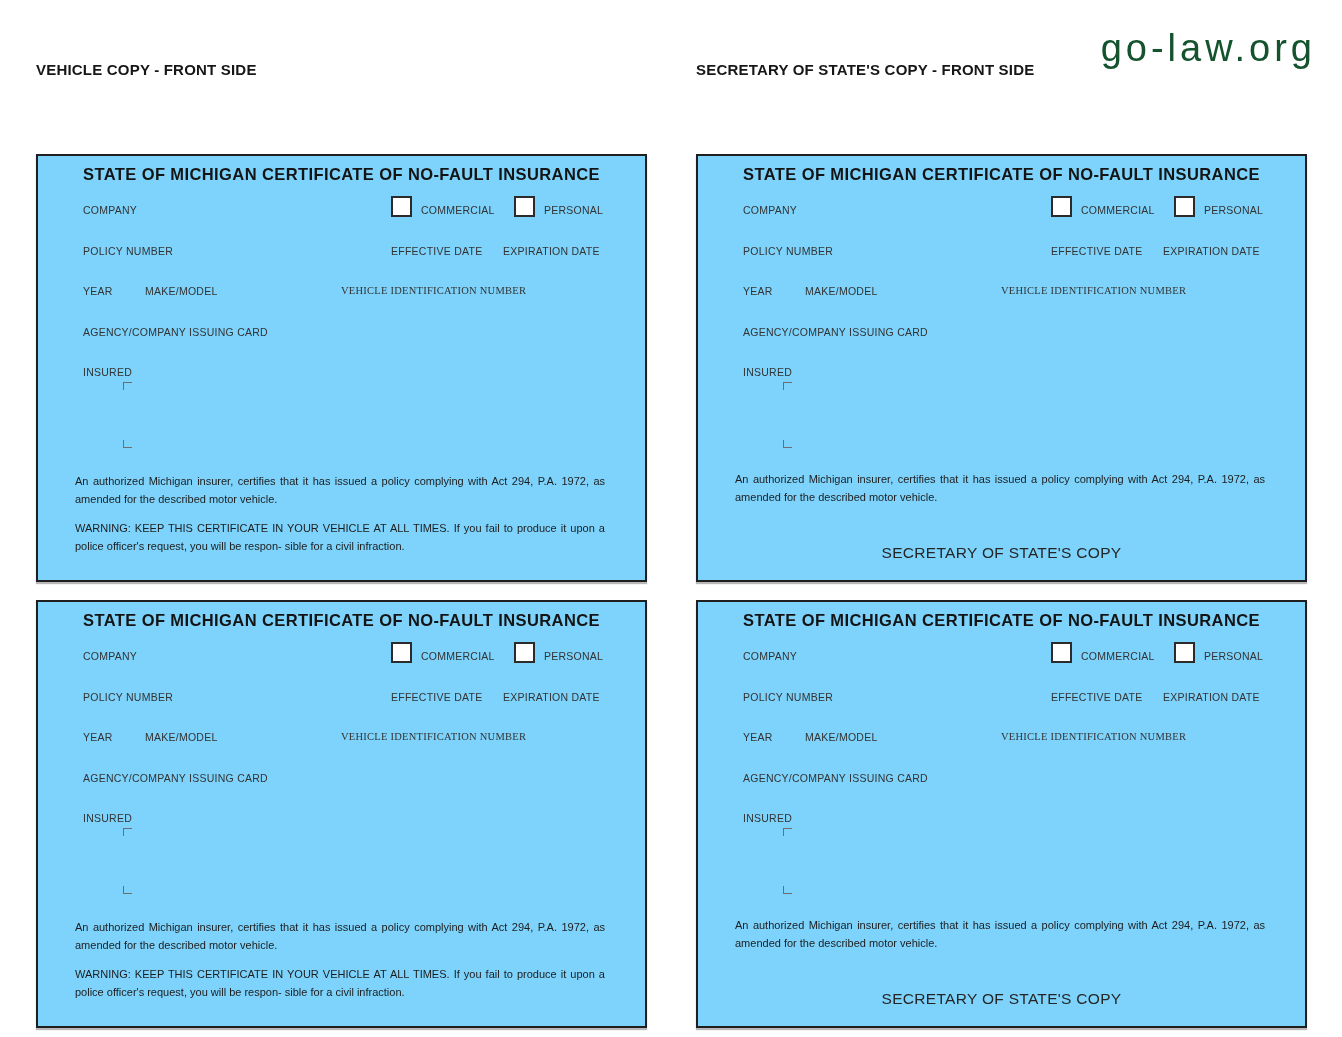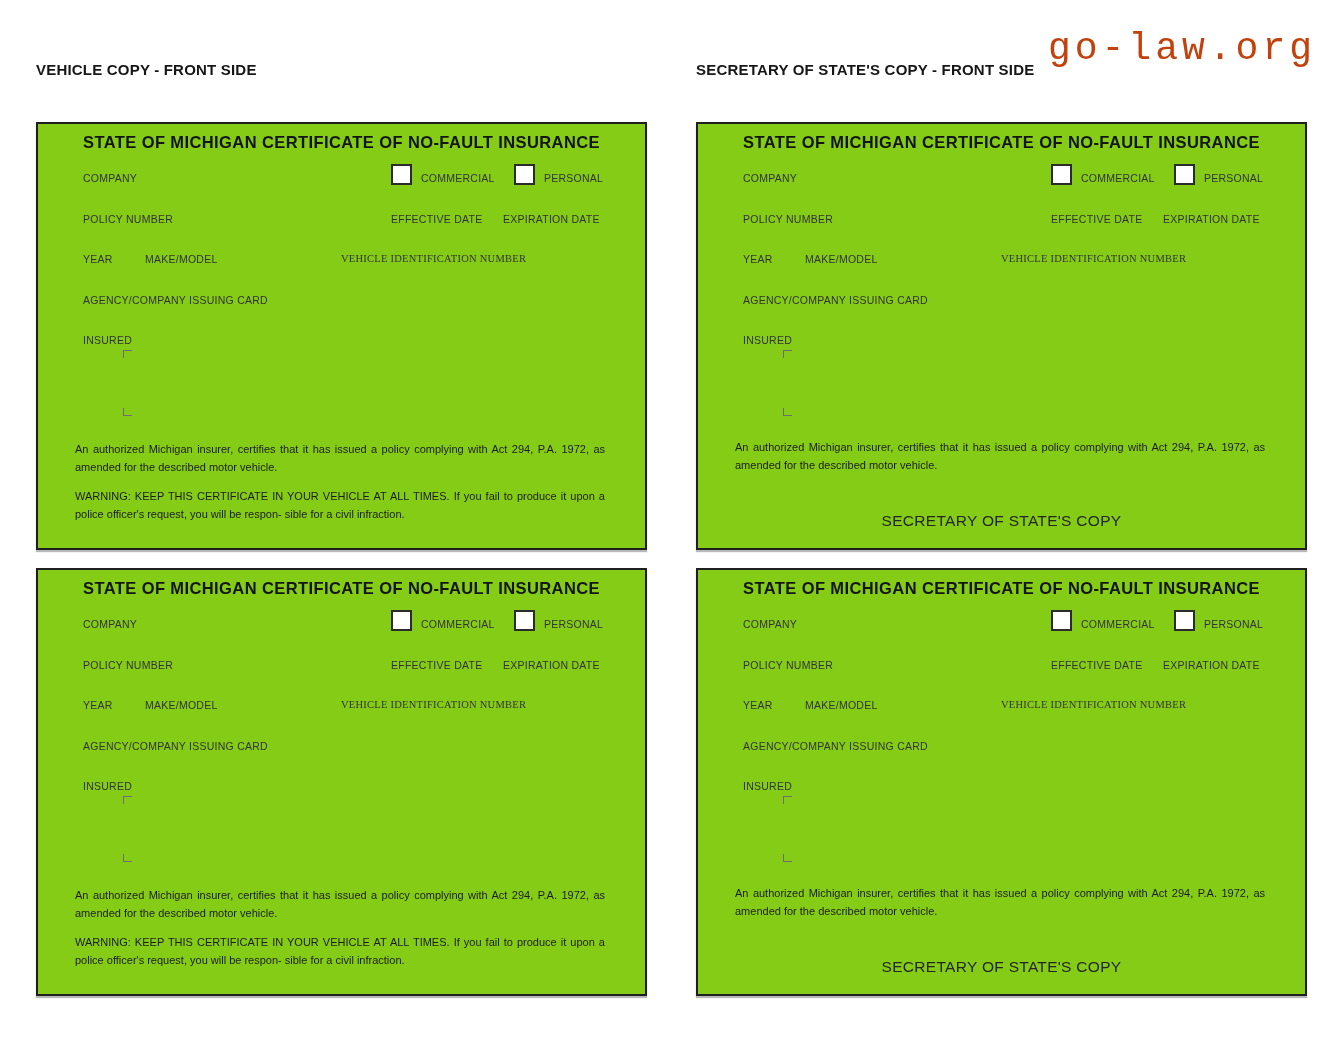"go-law.org" .watermark { color: #c2410c -> #14532d; font-family: Liberation Mono, monospace -> Liberation Sans, sans-serif }
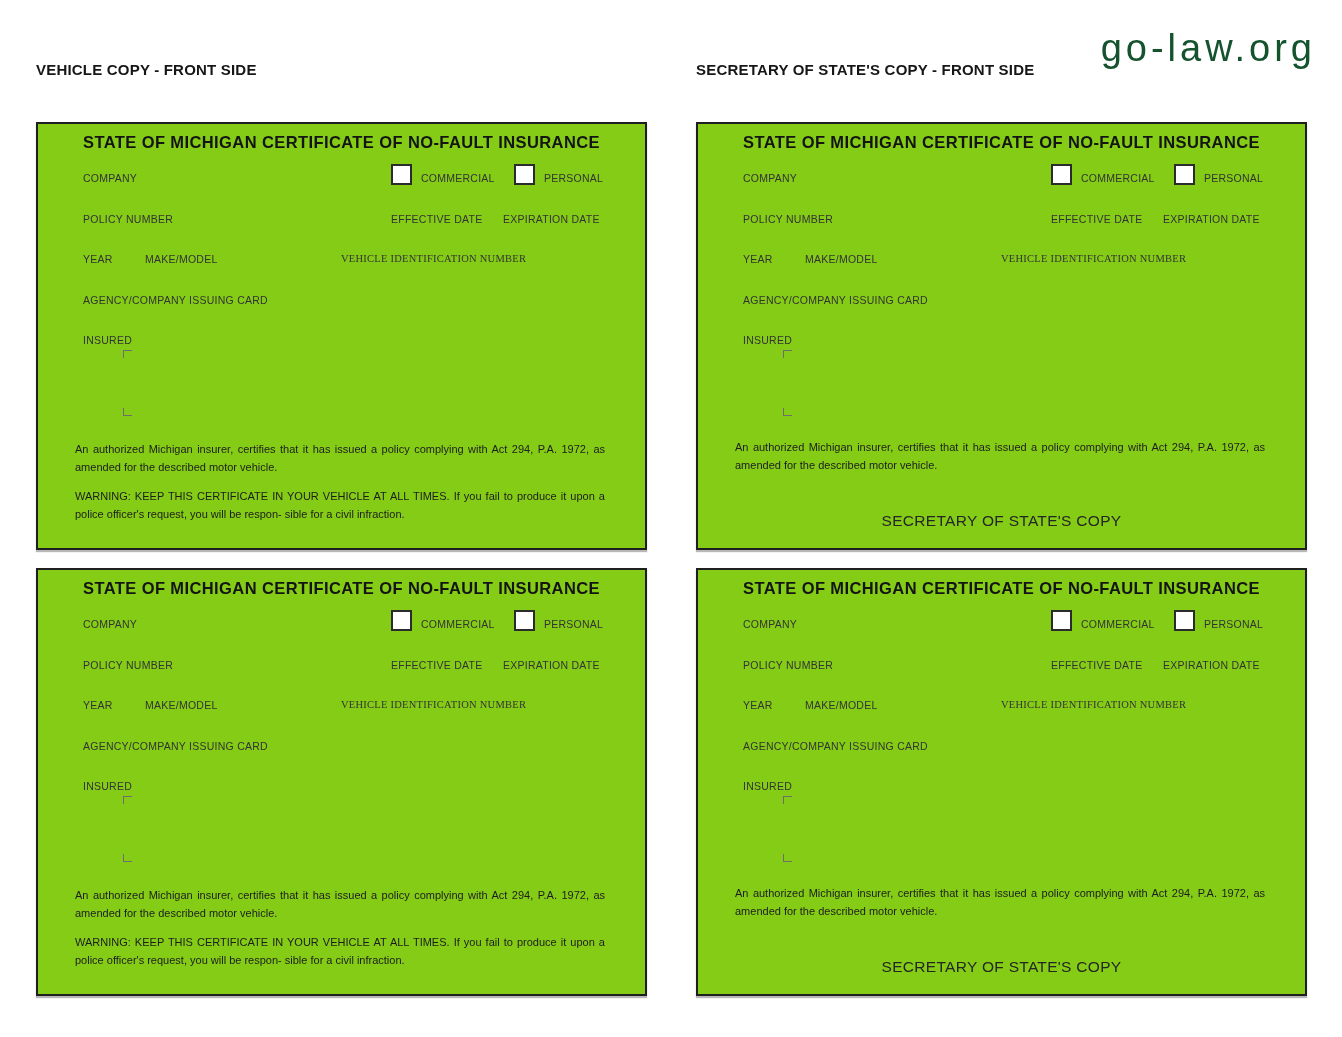"STATE OF MICHIGAN CERTIFICATE OF" .card { background: #84cc16 -> #7dd3fc; margin-top: none -> 32px }
